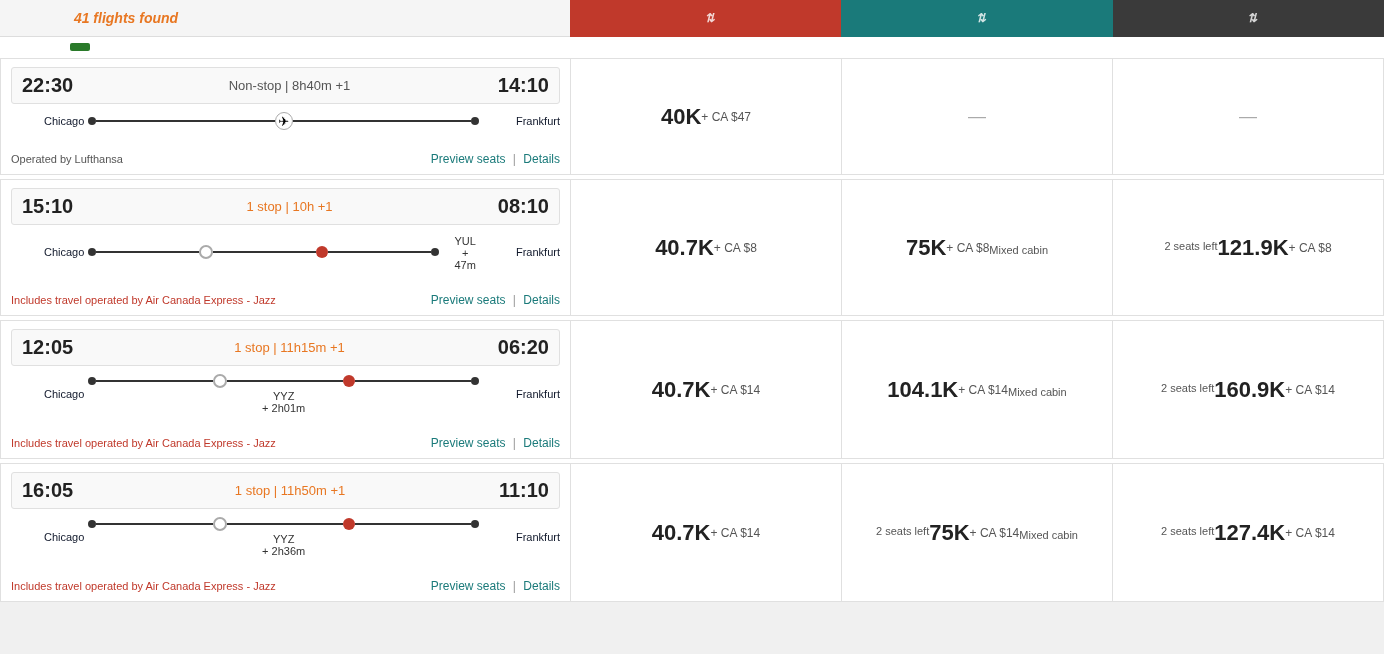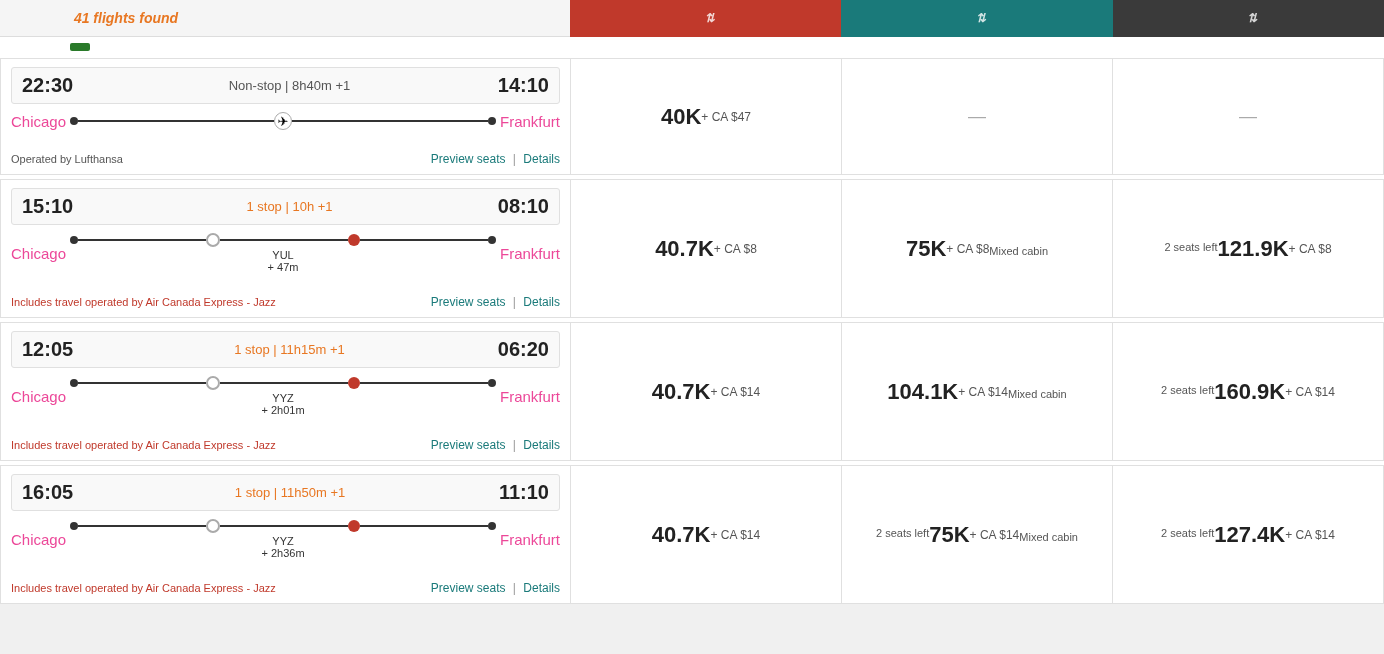"Chicago" .city-label { color: #ec4899 -> #0f172a; font-size: 15px -> 11px; margin-left: none -> 33px }
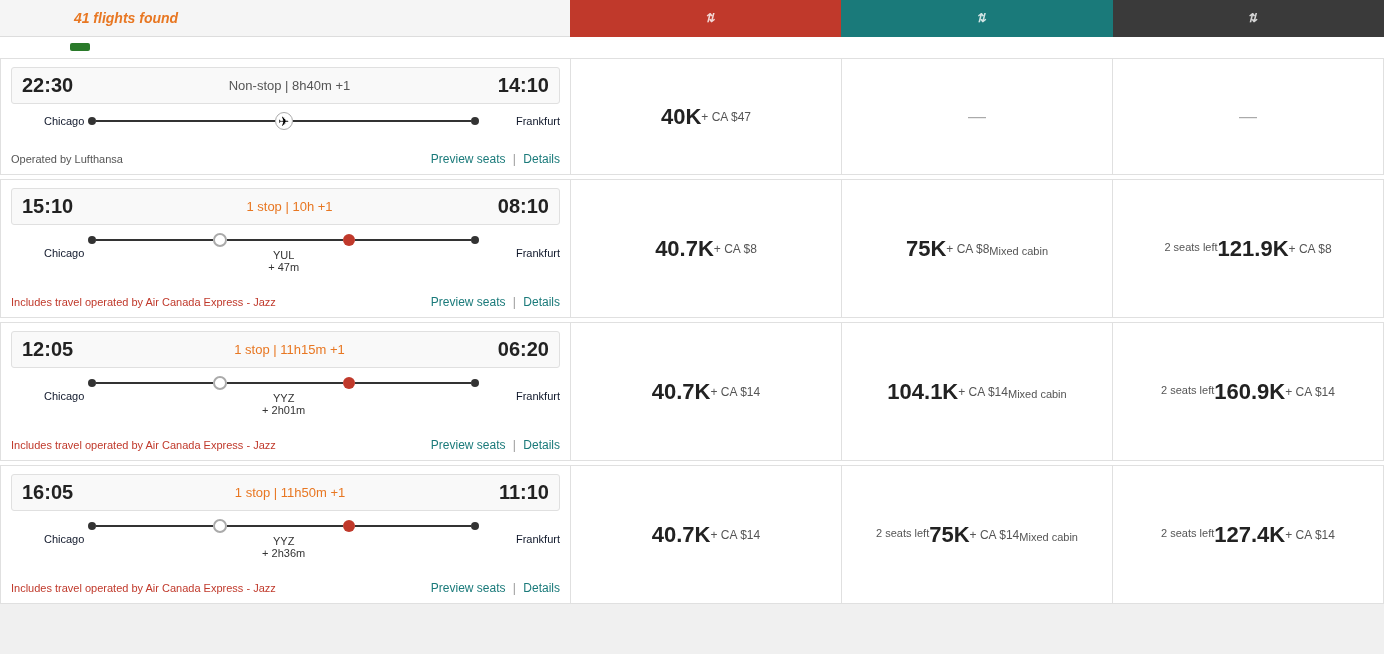"YUL" div { flex-direction: column -> none; gap: none -> 12px }
